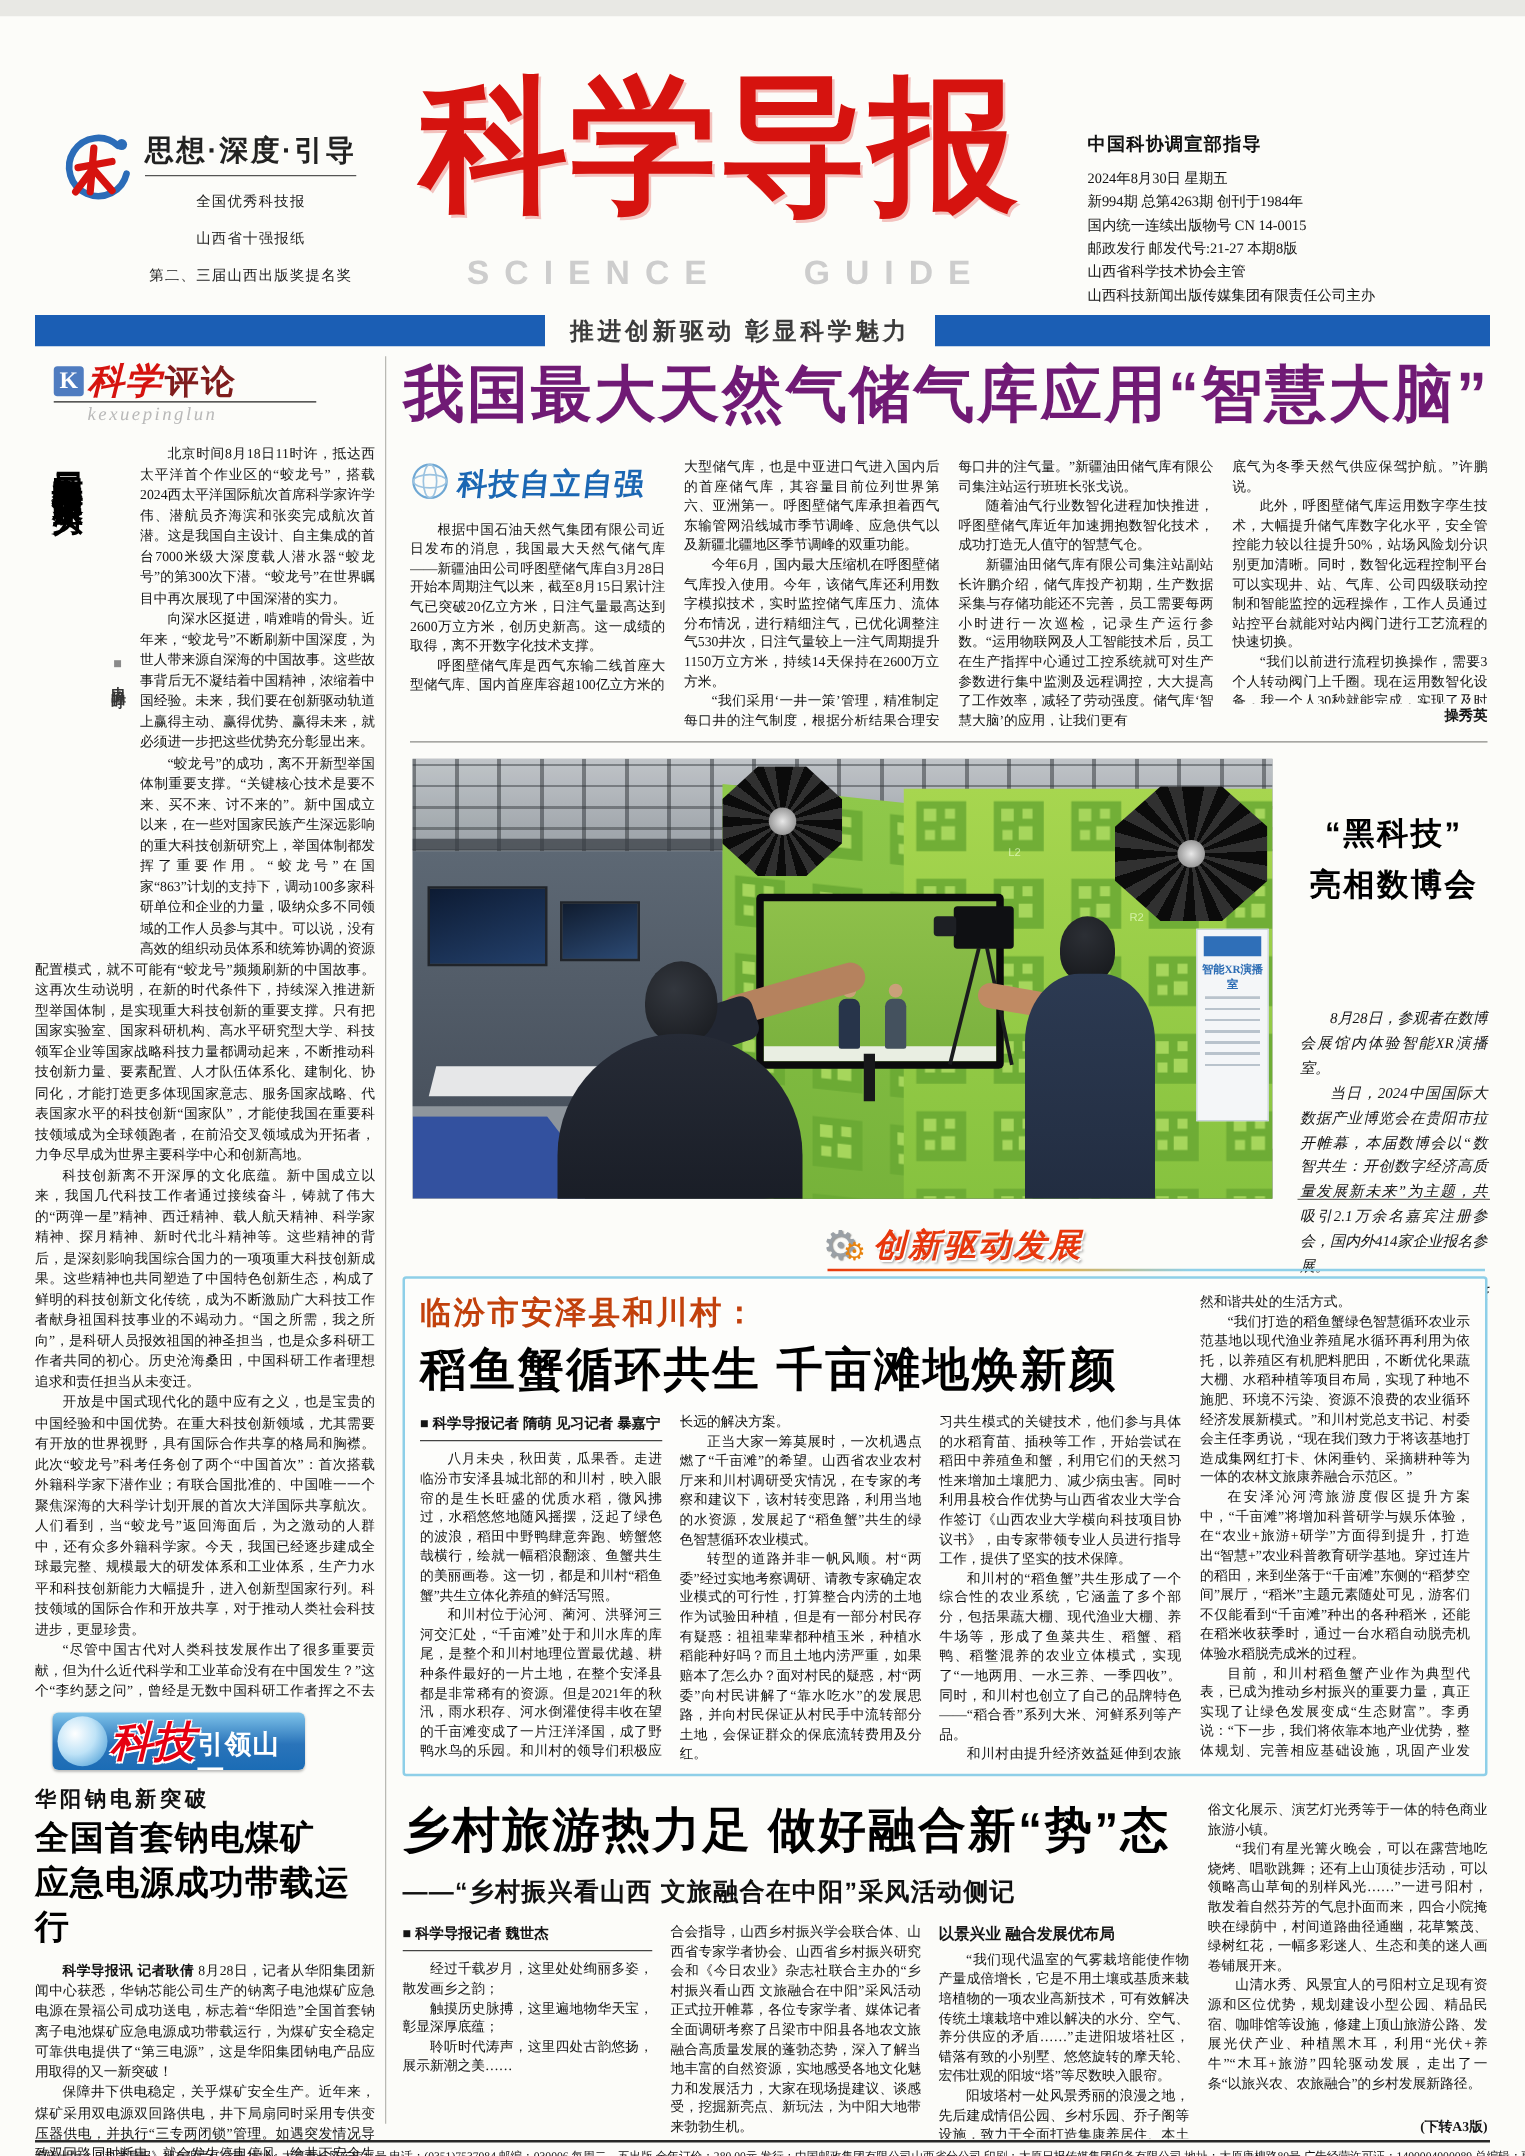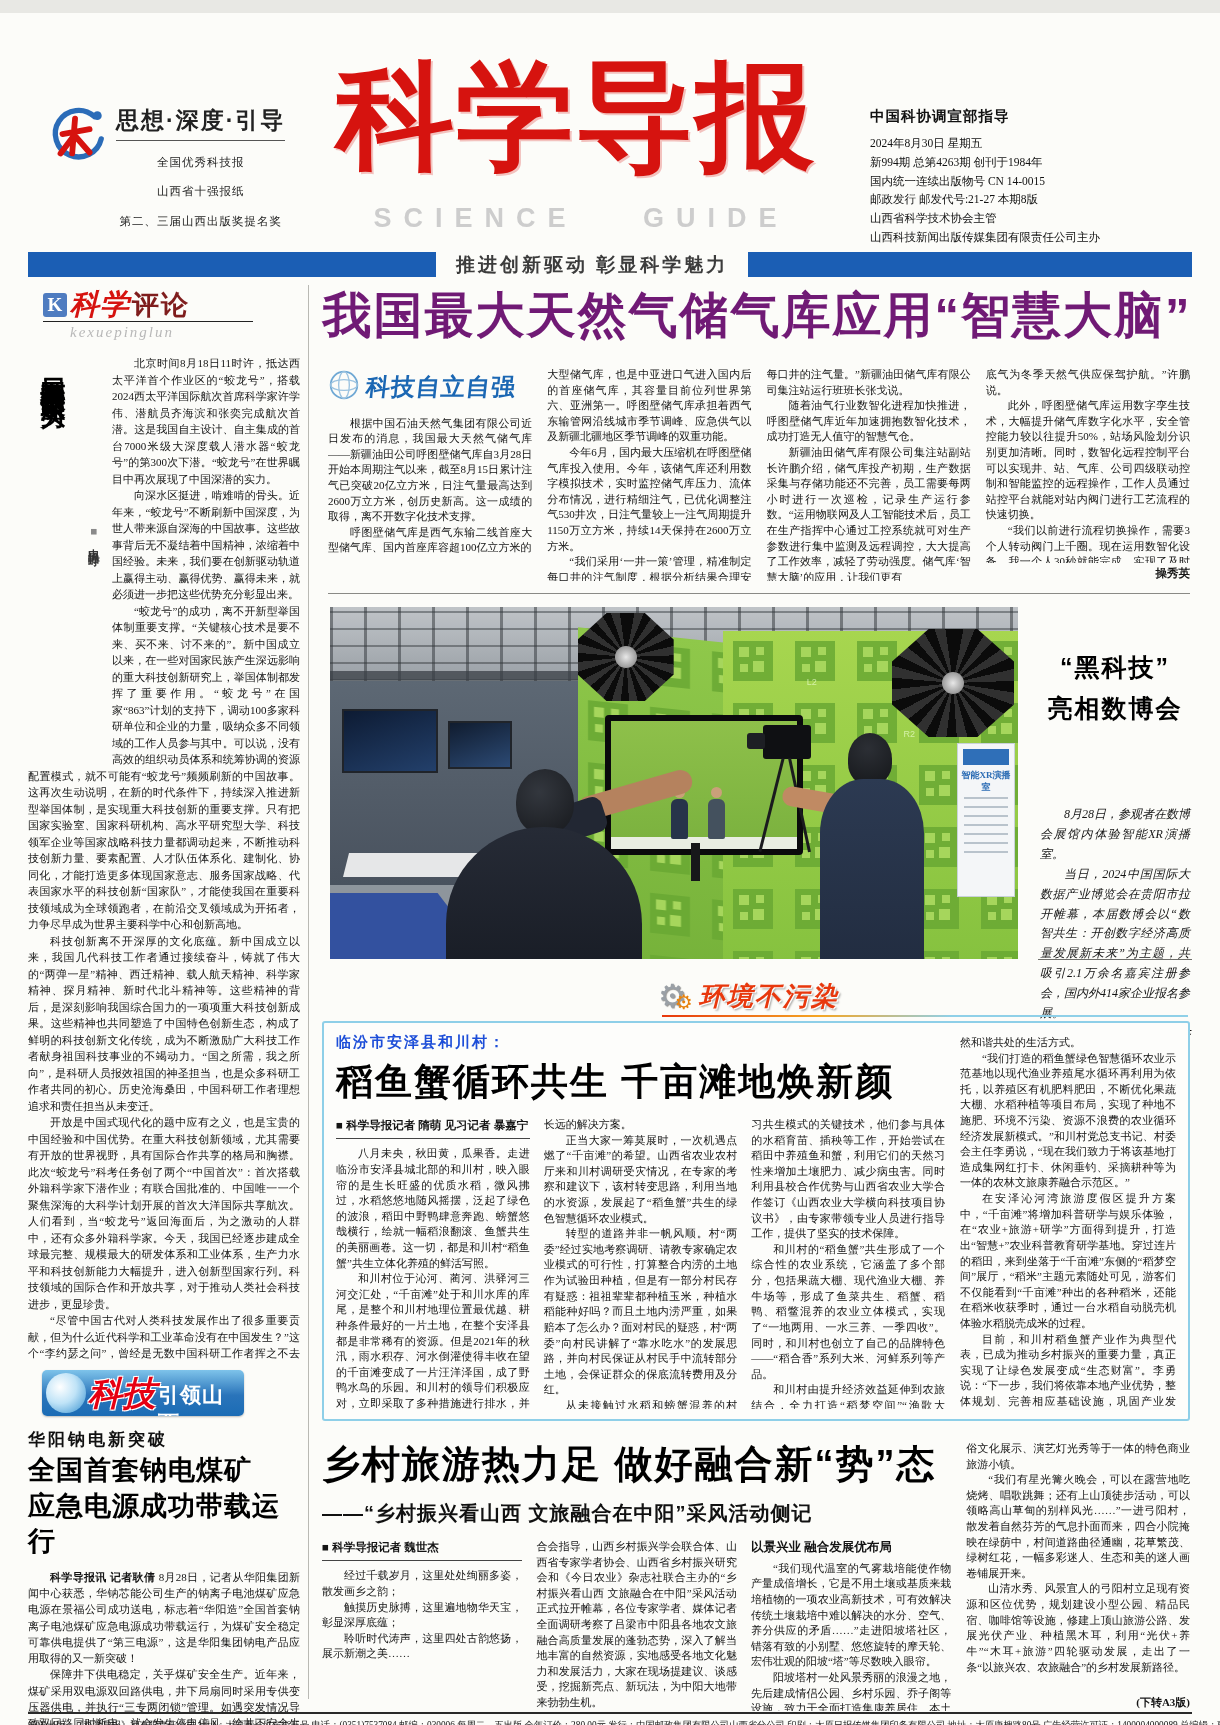"环境不污染" span.innov-text { text: 环境不污染 -> 创新驱动发展 }
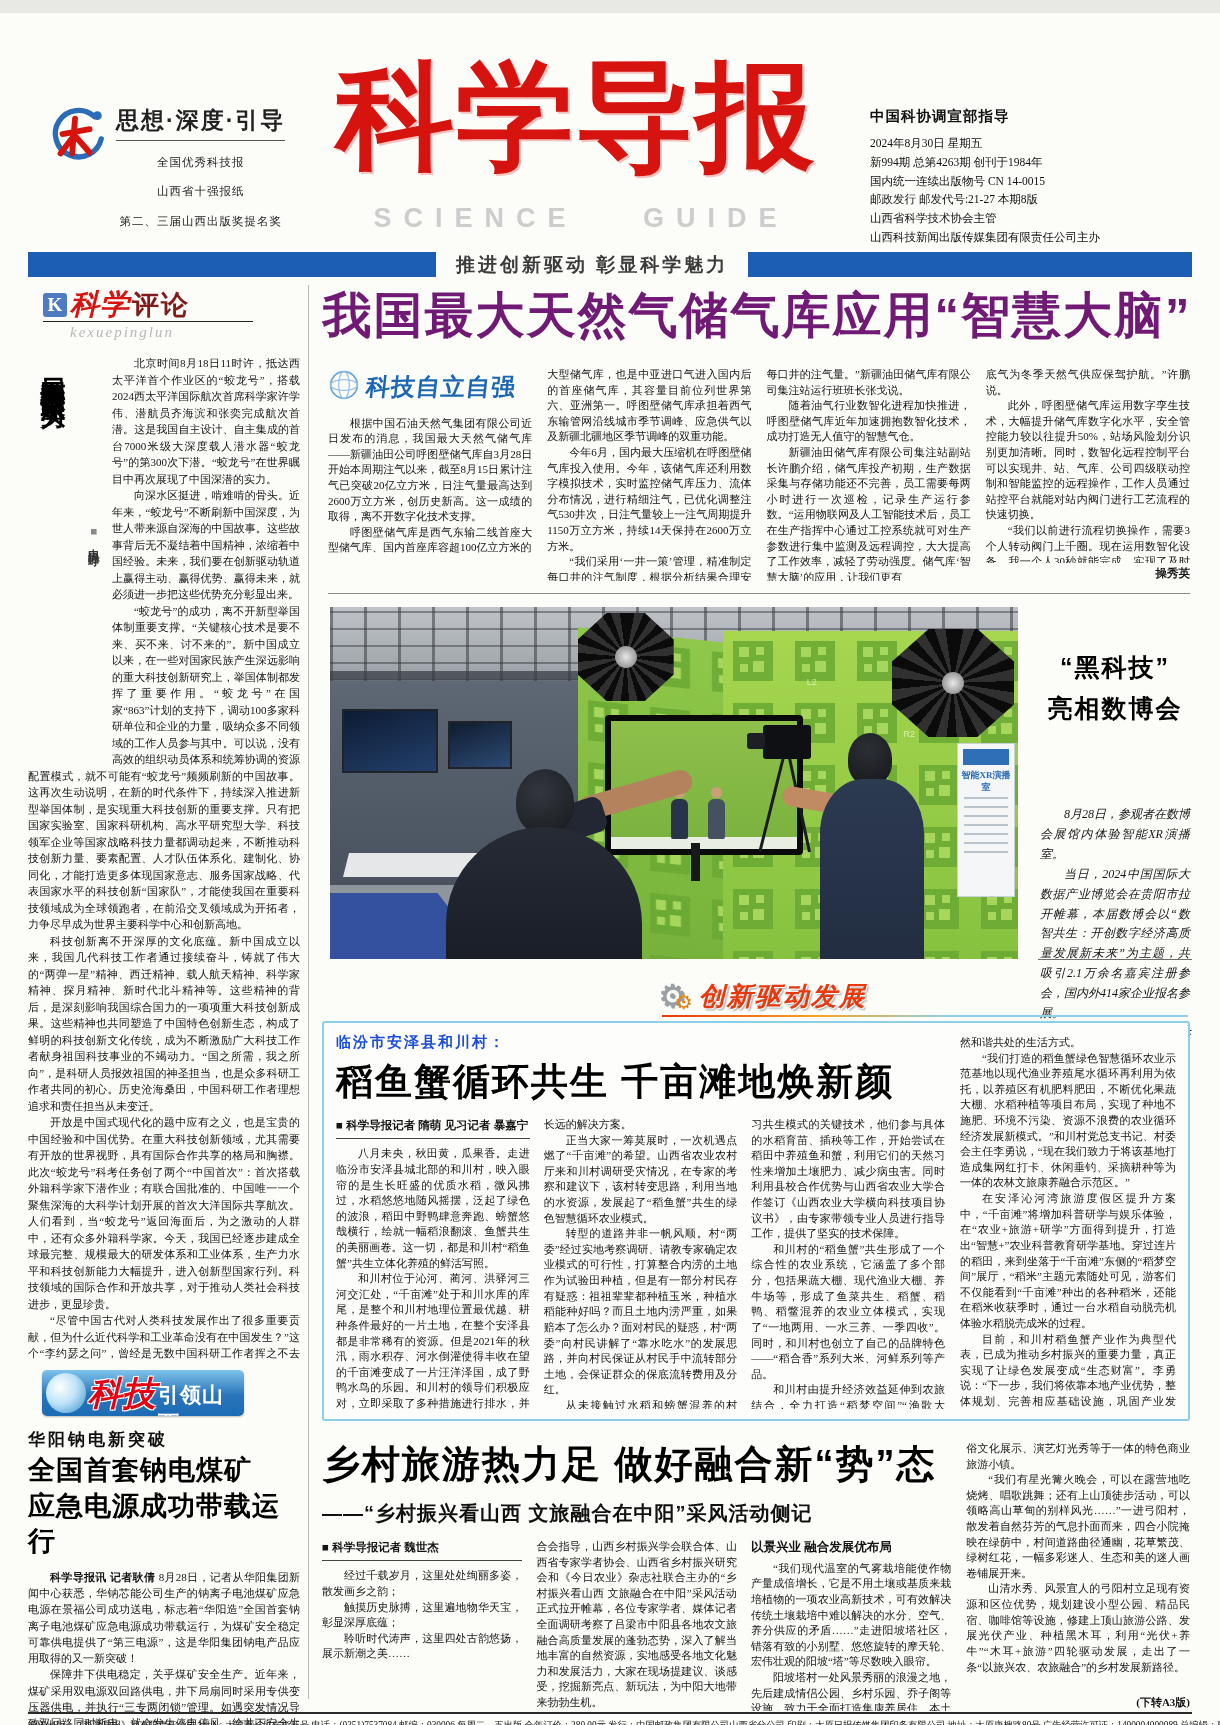"临汾市安泽县和川村：" .mid-kicker { color: #1d4ed8 -> #c2410c; font-size: 15px -> 25px }
